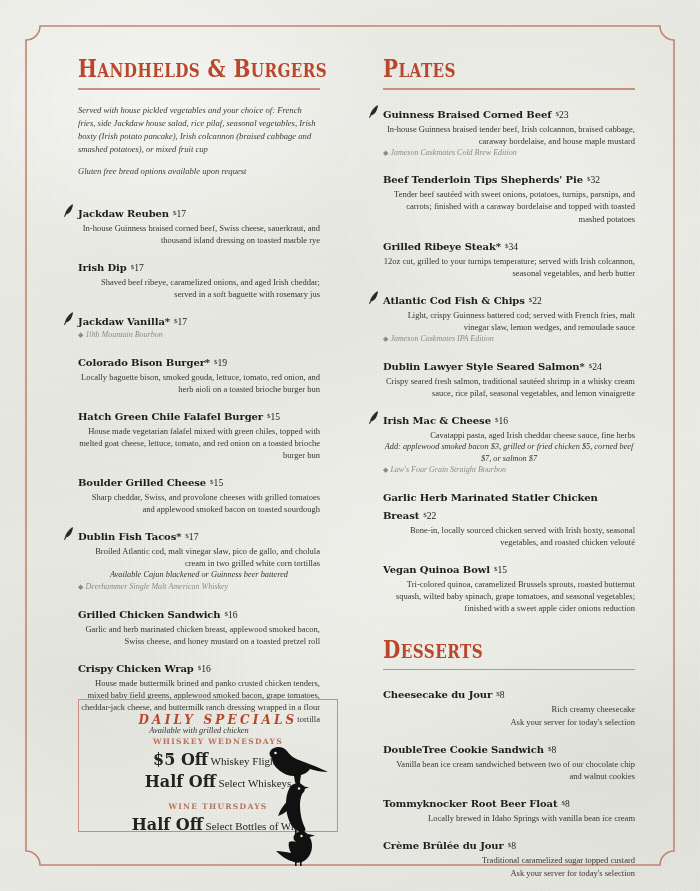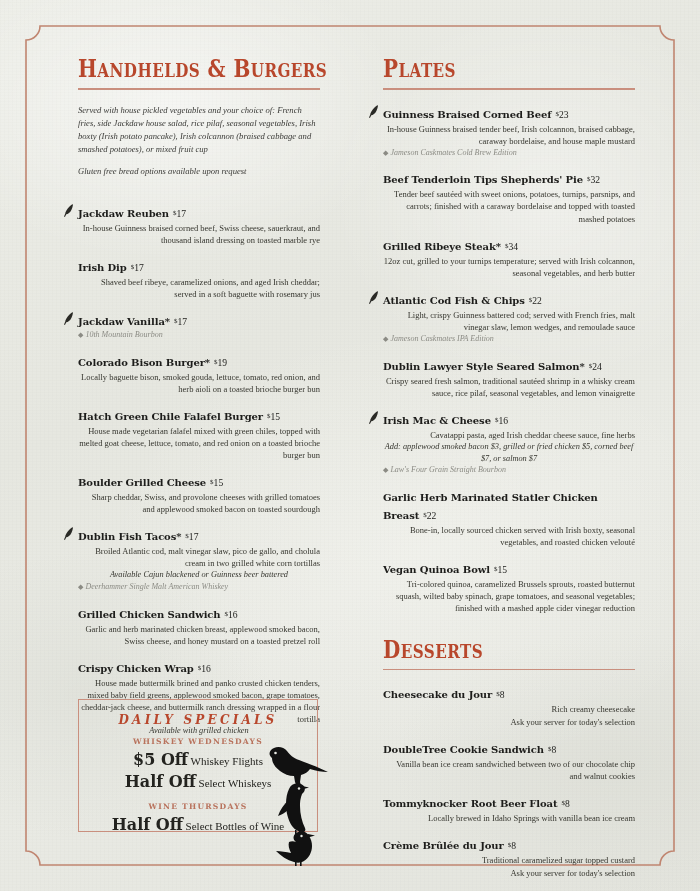"Tri-colored quinoa, caramelized Brussels" p.item-desc { text: mashed apple cider vinegar -> sweet apple cider onions }
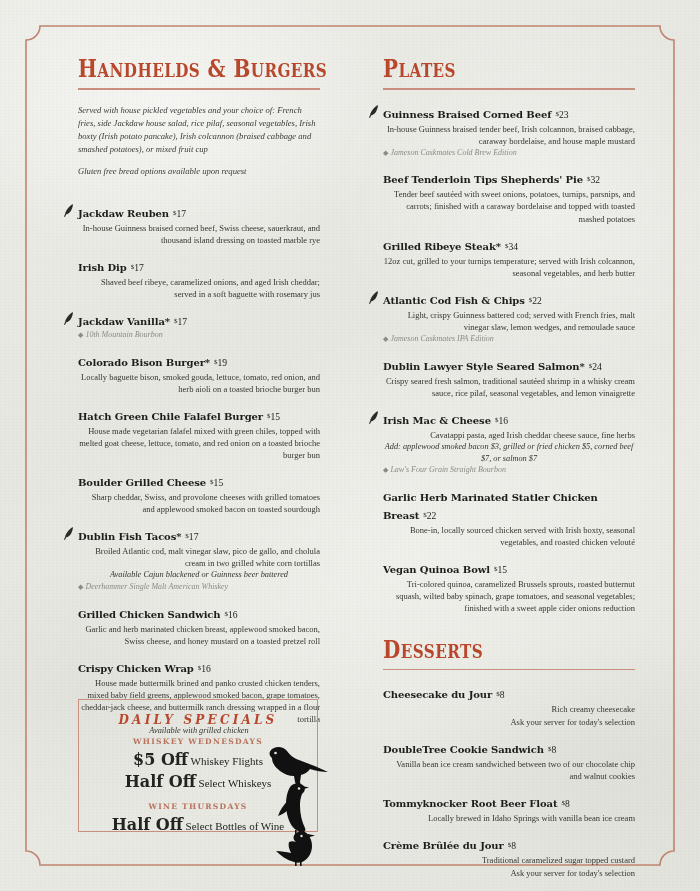"DAILY SPECIALS" #specials { padding-left: none -> 20px }
